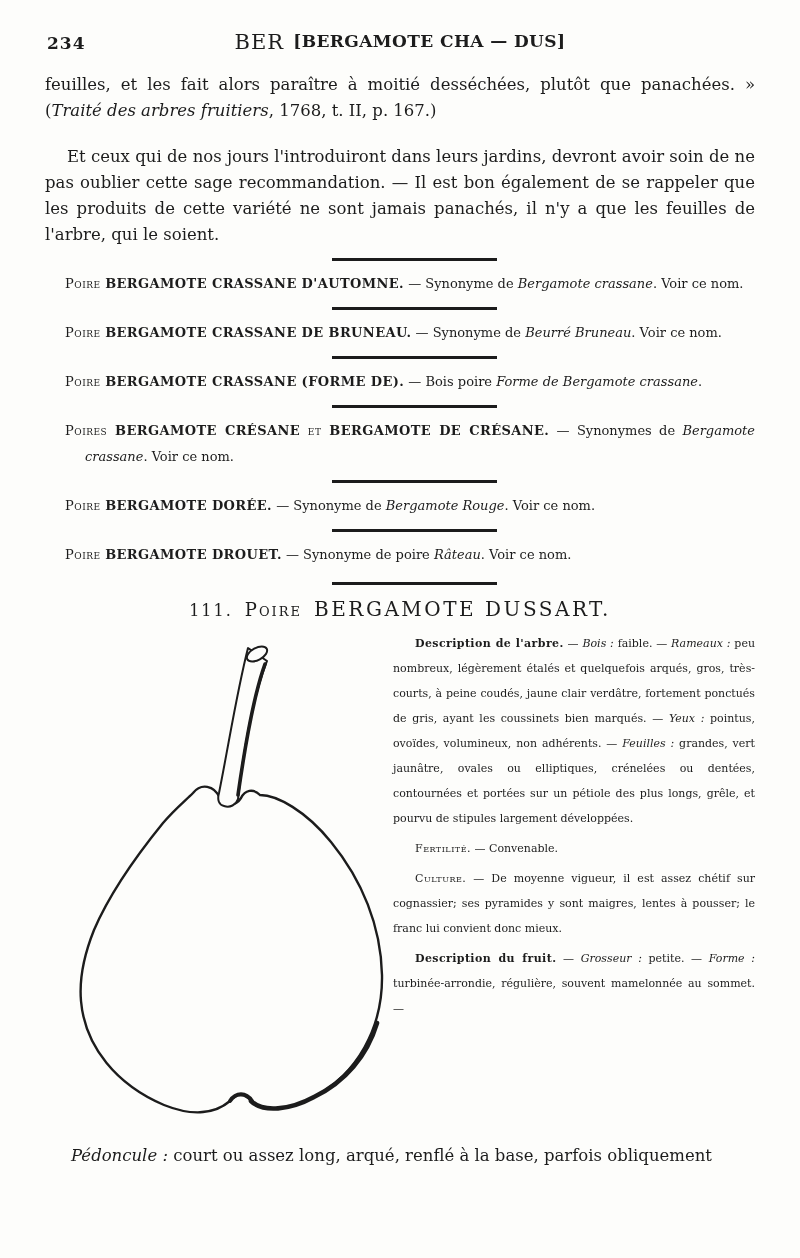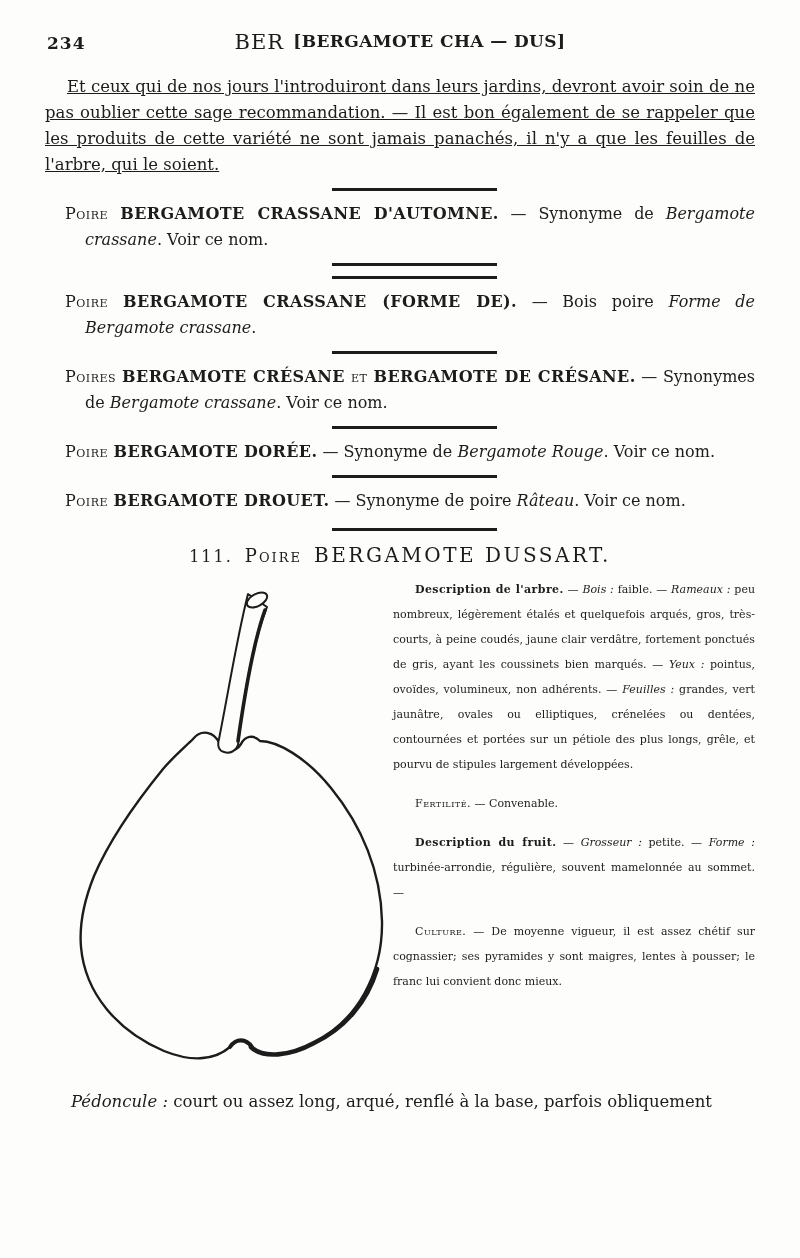"feuilles, et les fait alors" p.body-text { html: none -> <p><span>feuilles, et les fait alors paraître à moitié desséchées, plutôt que panachées. » (</span><span>Traité des arbres fruitiers</span><span>, 1768, t. II, p. 167.)</span></p> }
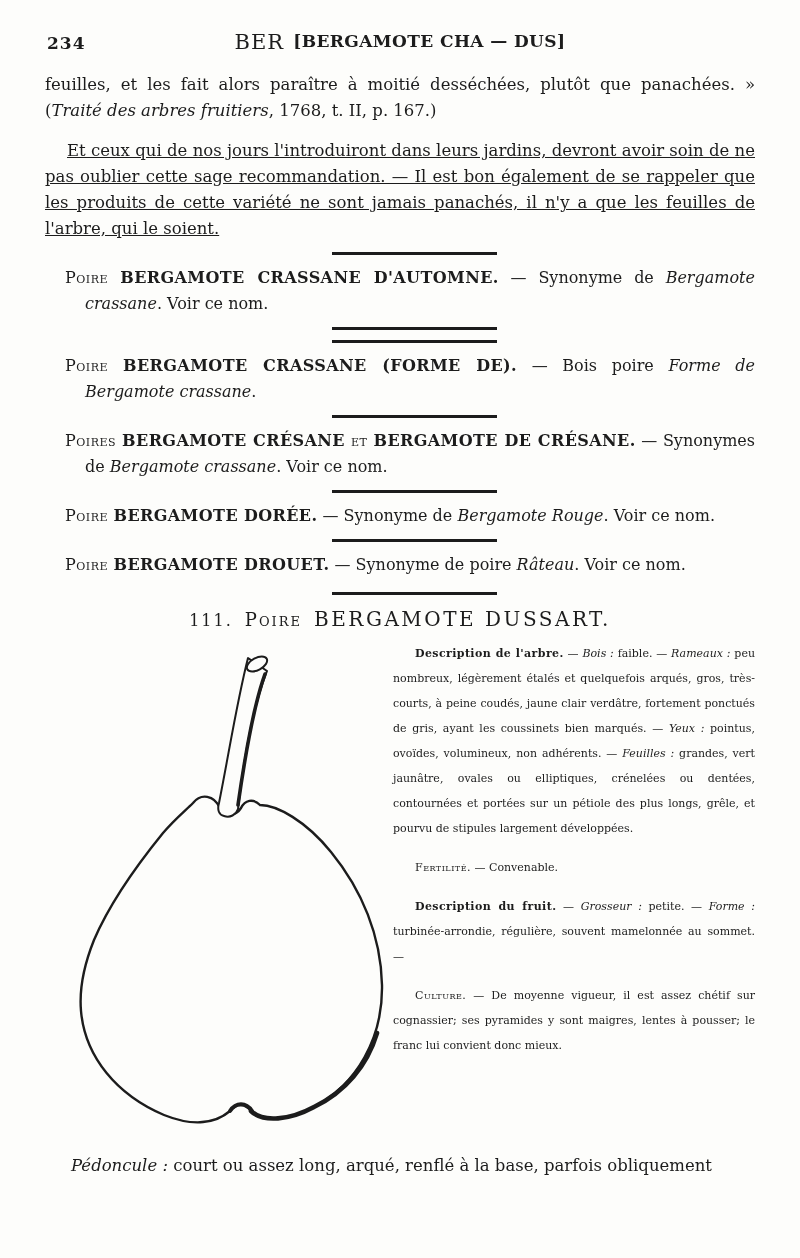"Et ceux qui de nos" .mt6 { margin-top: 14px -> 20px; text-decoration: underline -> none }
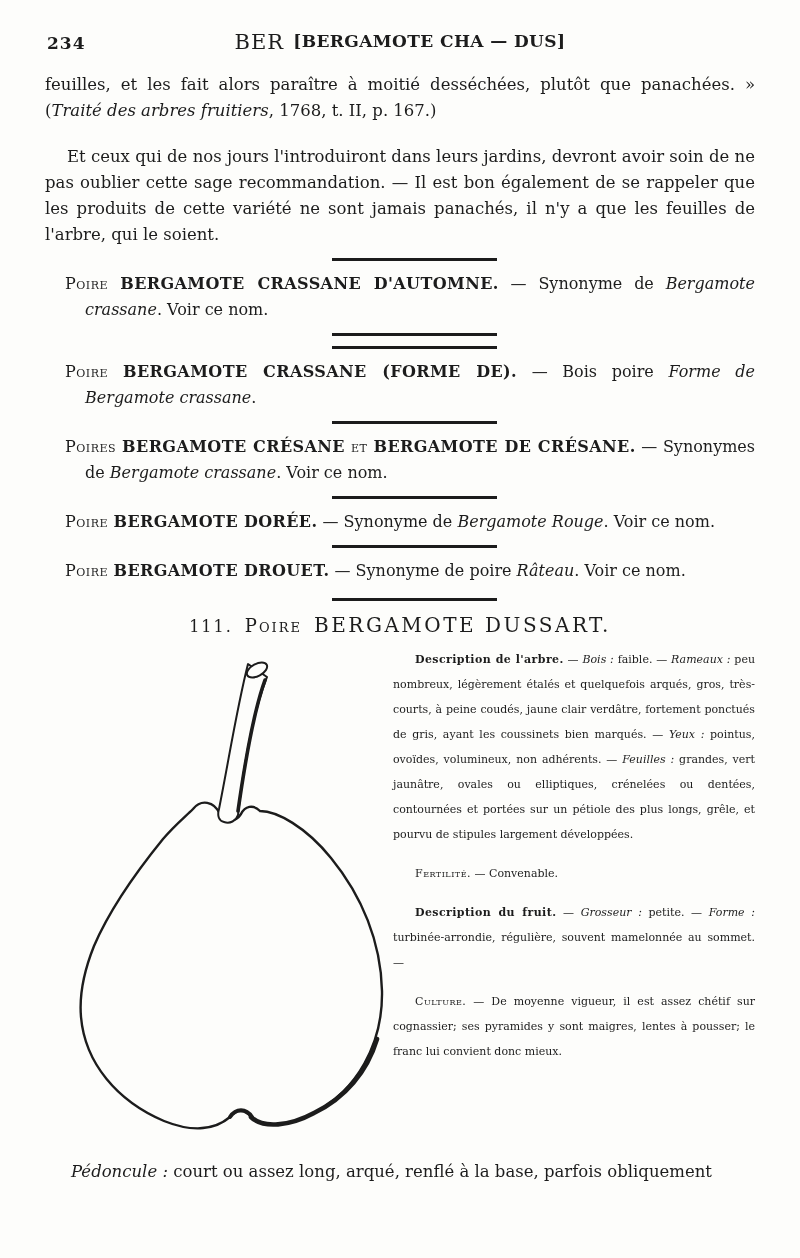"Poire BERGAMOTE CRASSANE D'AUTOMNE. —" .entry { font-size: 16px -> 13px }
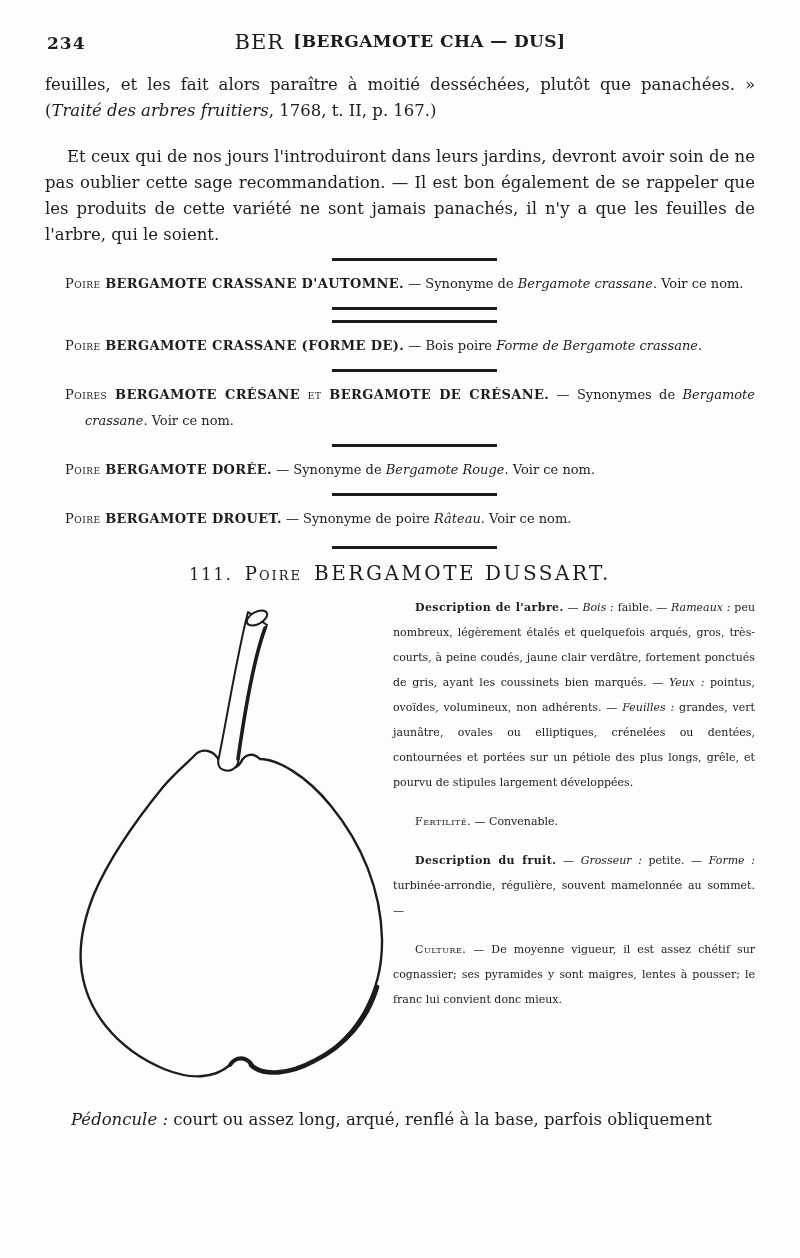"Poire BERGAMOTE CRASSANE DE BRUNEAU." p.entry { html: none -> <p><span>Poire </span><span>BERGAMOTE CRASSANE DE BRUNEAU.</span><span> — Synonyme de </span><span>Beurré Bruneau</span><span>. Voir ce nom.</span></p> }
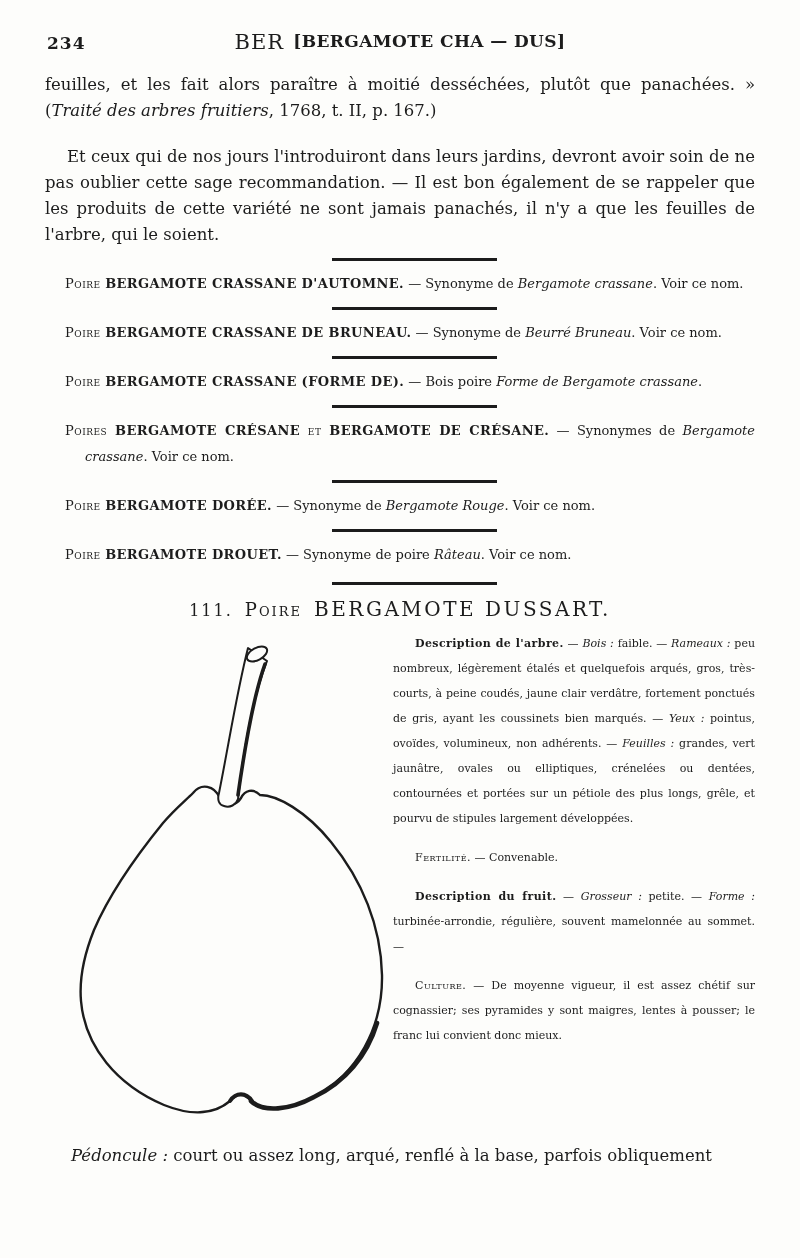"Fertilité. — Convenable." .right-col .body-text + .body-text { margin-top: 14px -> 5px }
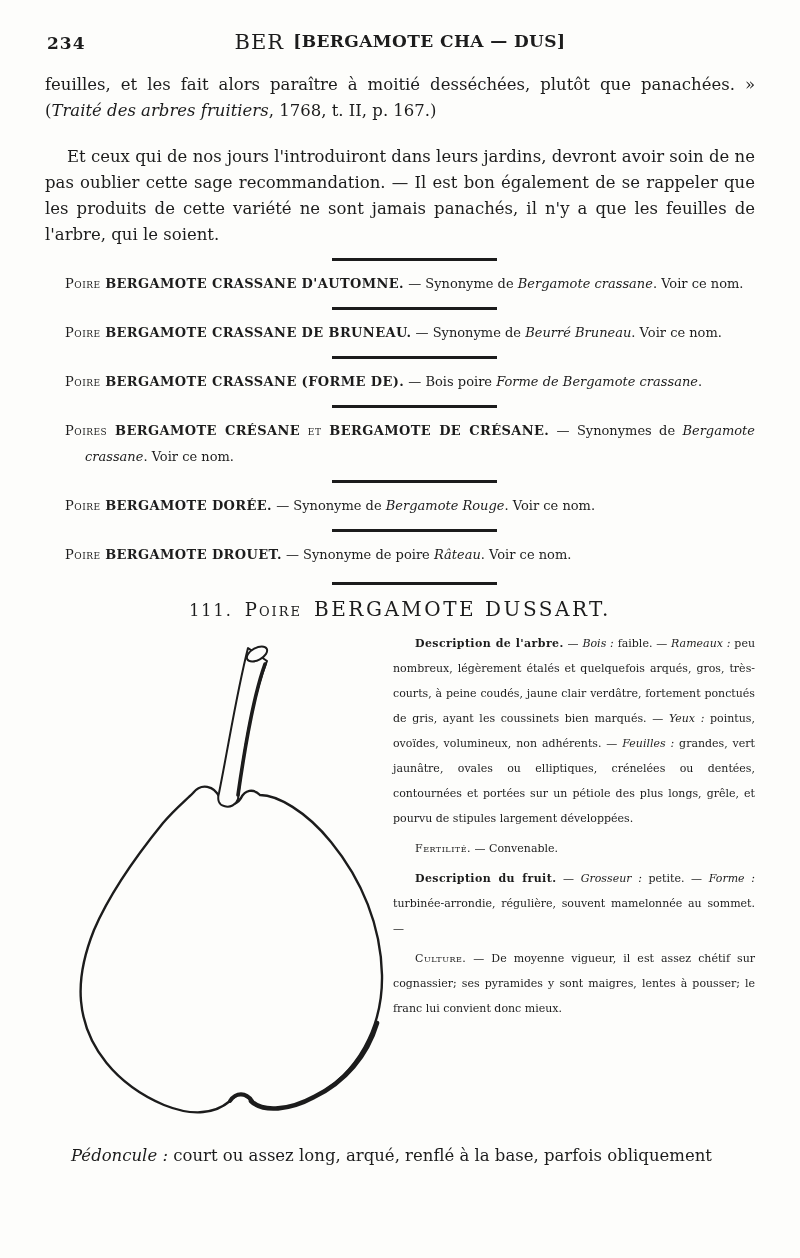"Description du fruit. — Grosseur" p.body-text { order: before "Culture. — De moyenne vigueur," -> after "Culture. — De moyenne vigueur," }
